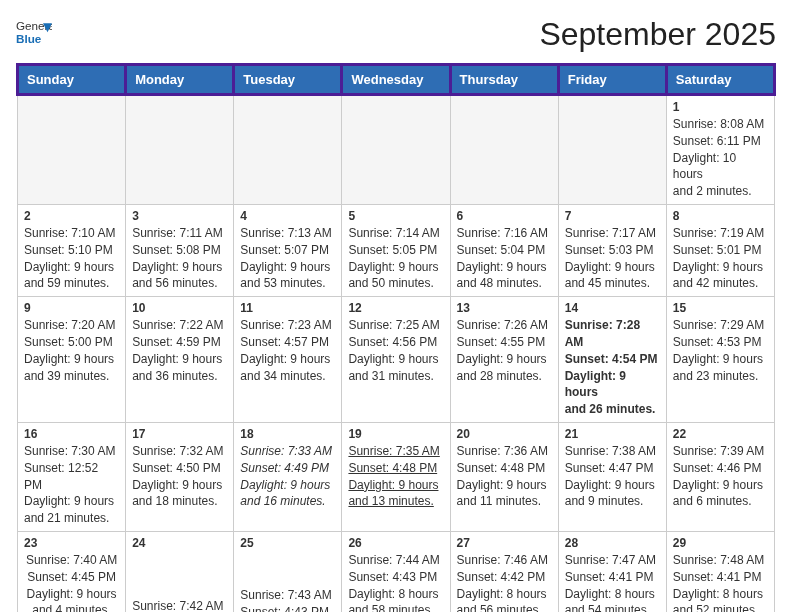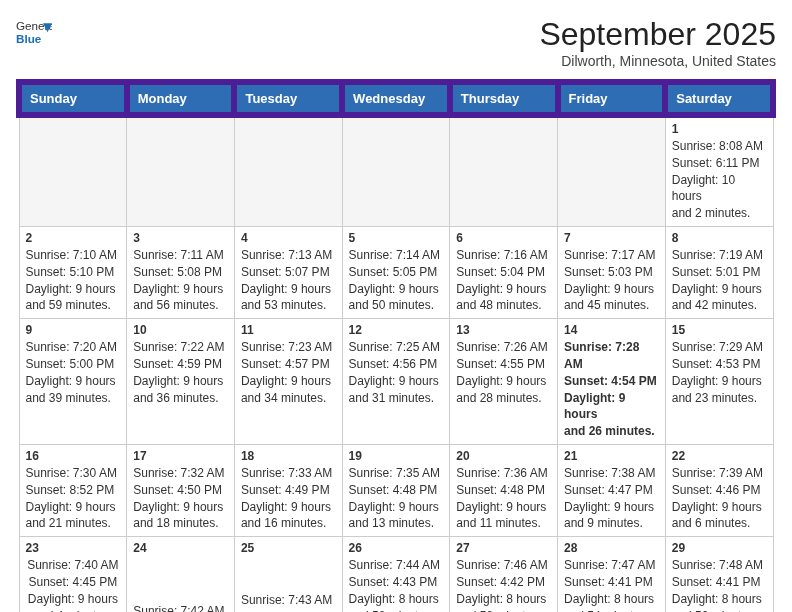"Dilworth, Minnesota, United States" div.location { html: <div>Dilworth, Minnesota, United States</div> -> none }
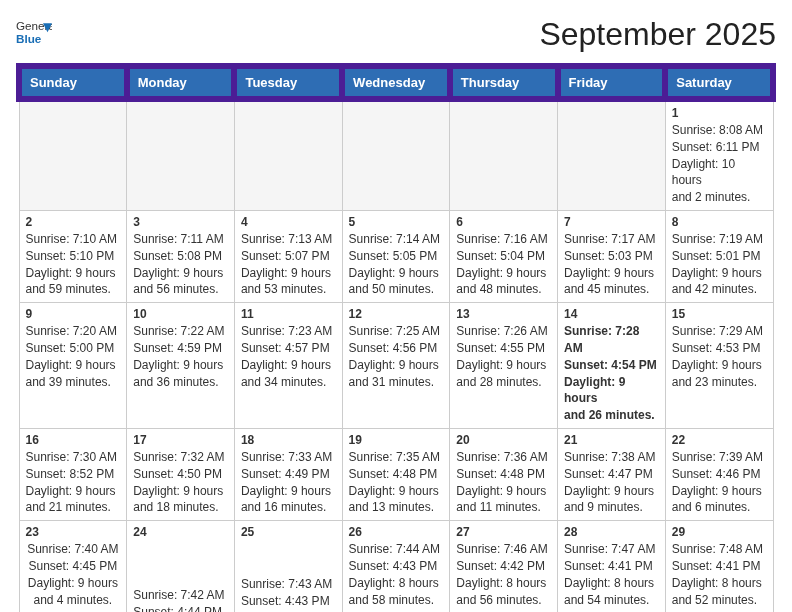"Sunday" .calendar-table th { border: 6px solid #4c1d95 -> 3px solid #4c1d95 }
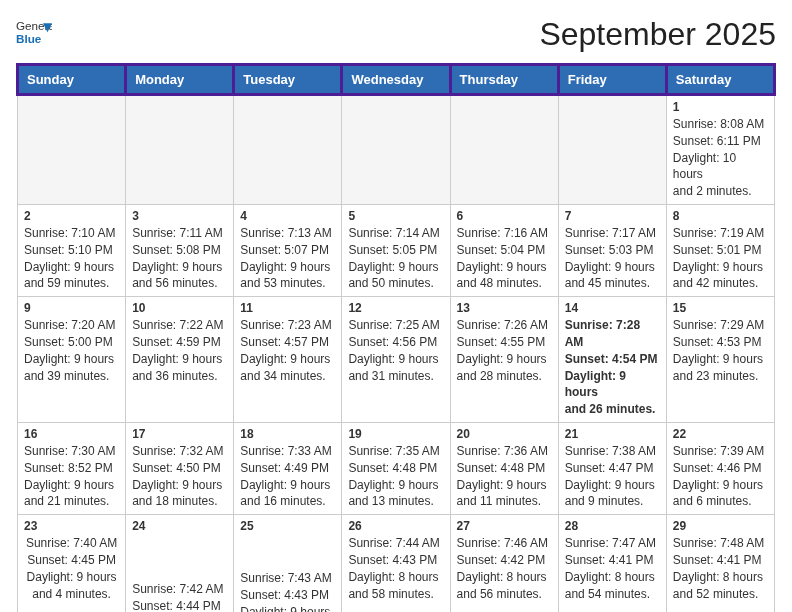"Sunrise: 7:30 AM" div.day-info { text: 8:52 -> 12:52 }
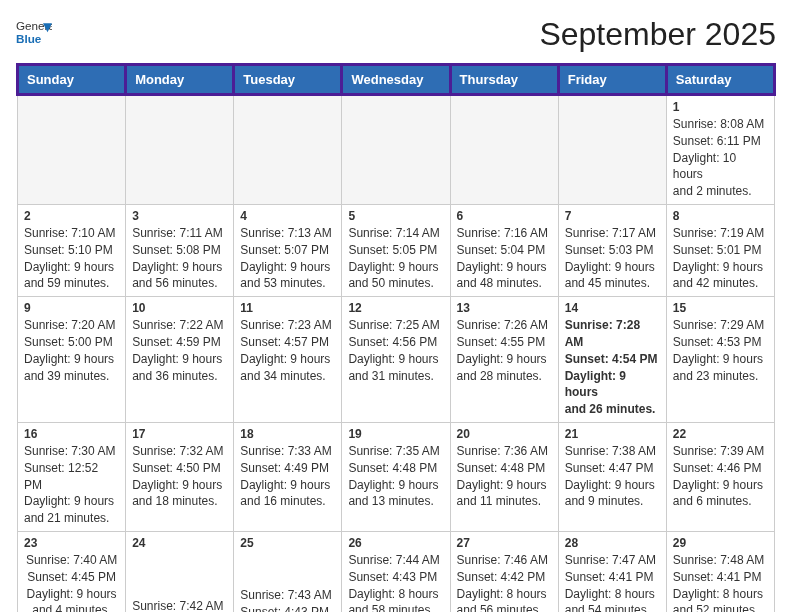"Sunrise: 7:33 AM" div.day-info { font-style: none -> italic }
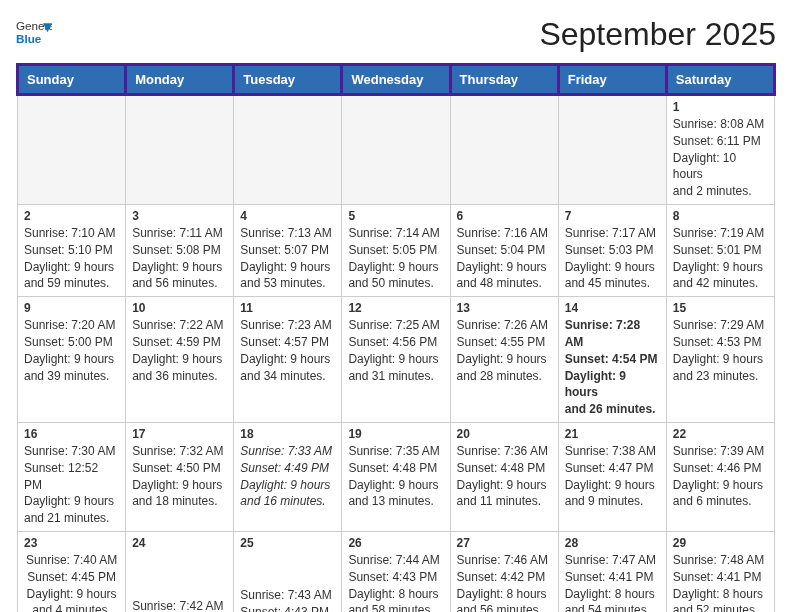"Sunrise: 7:35 AM" div.day-info { text-decoration: none -> underline }
